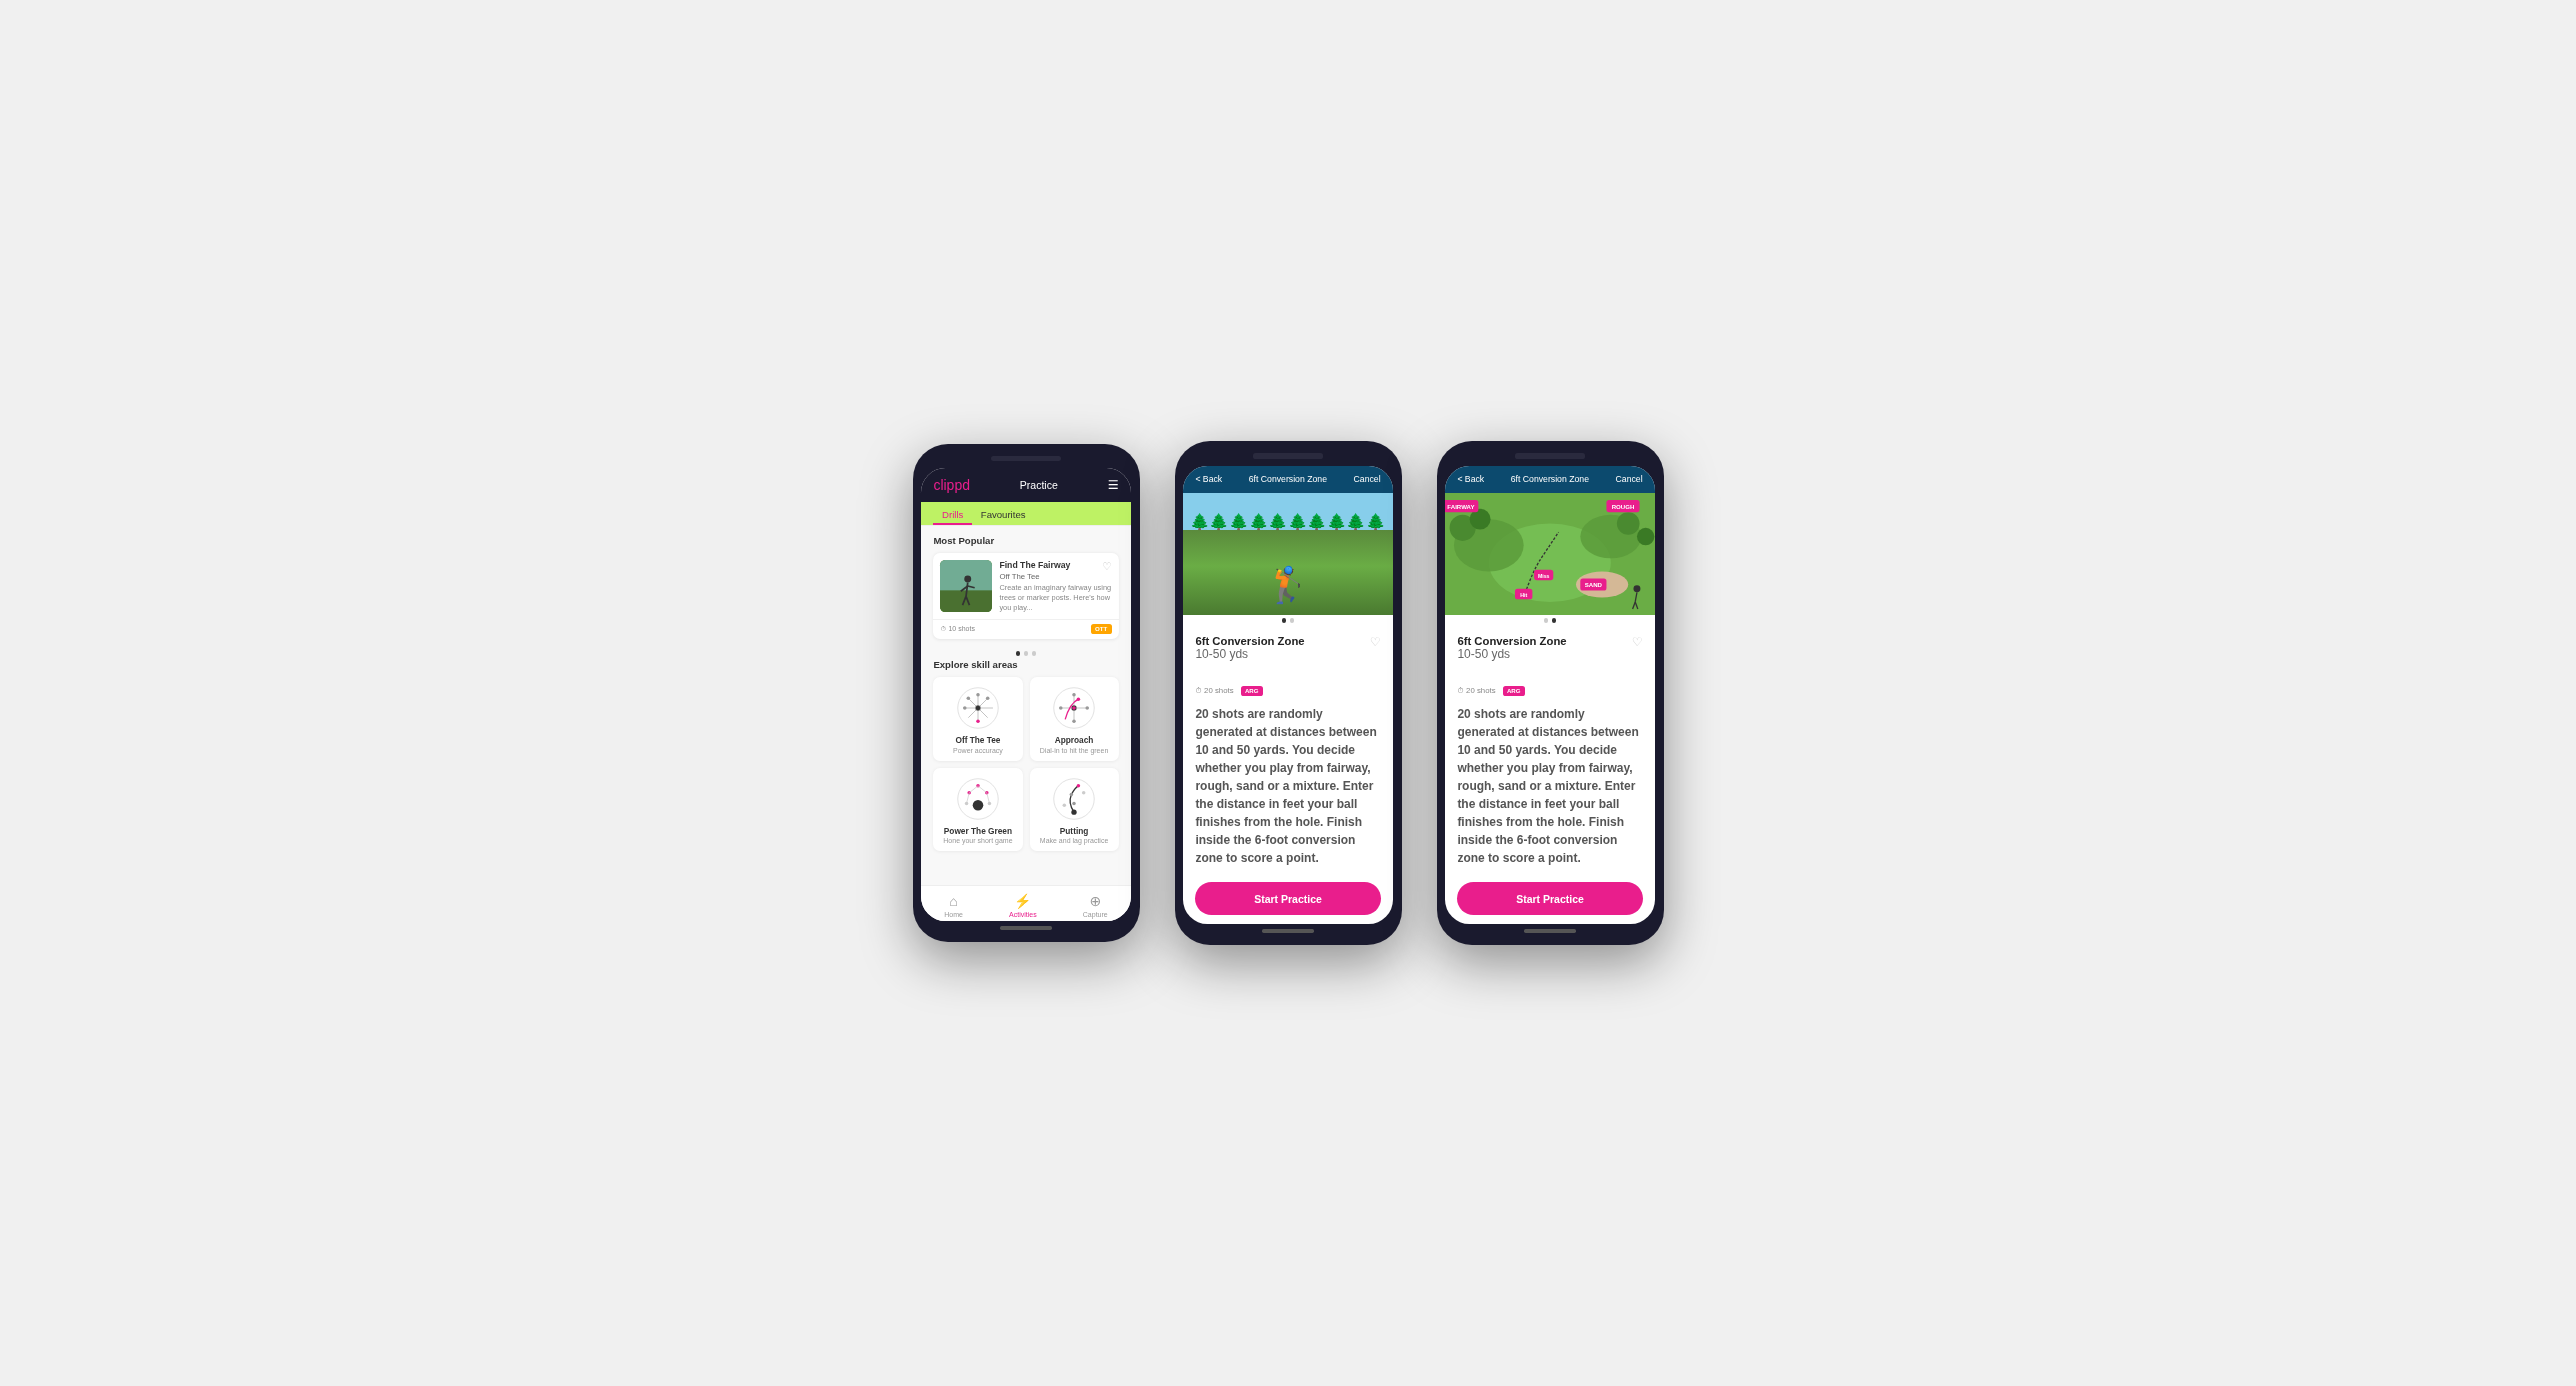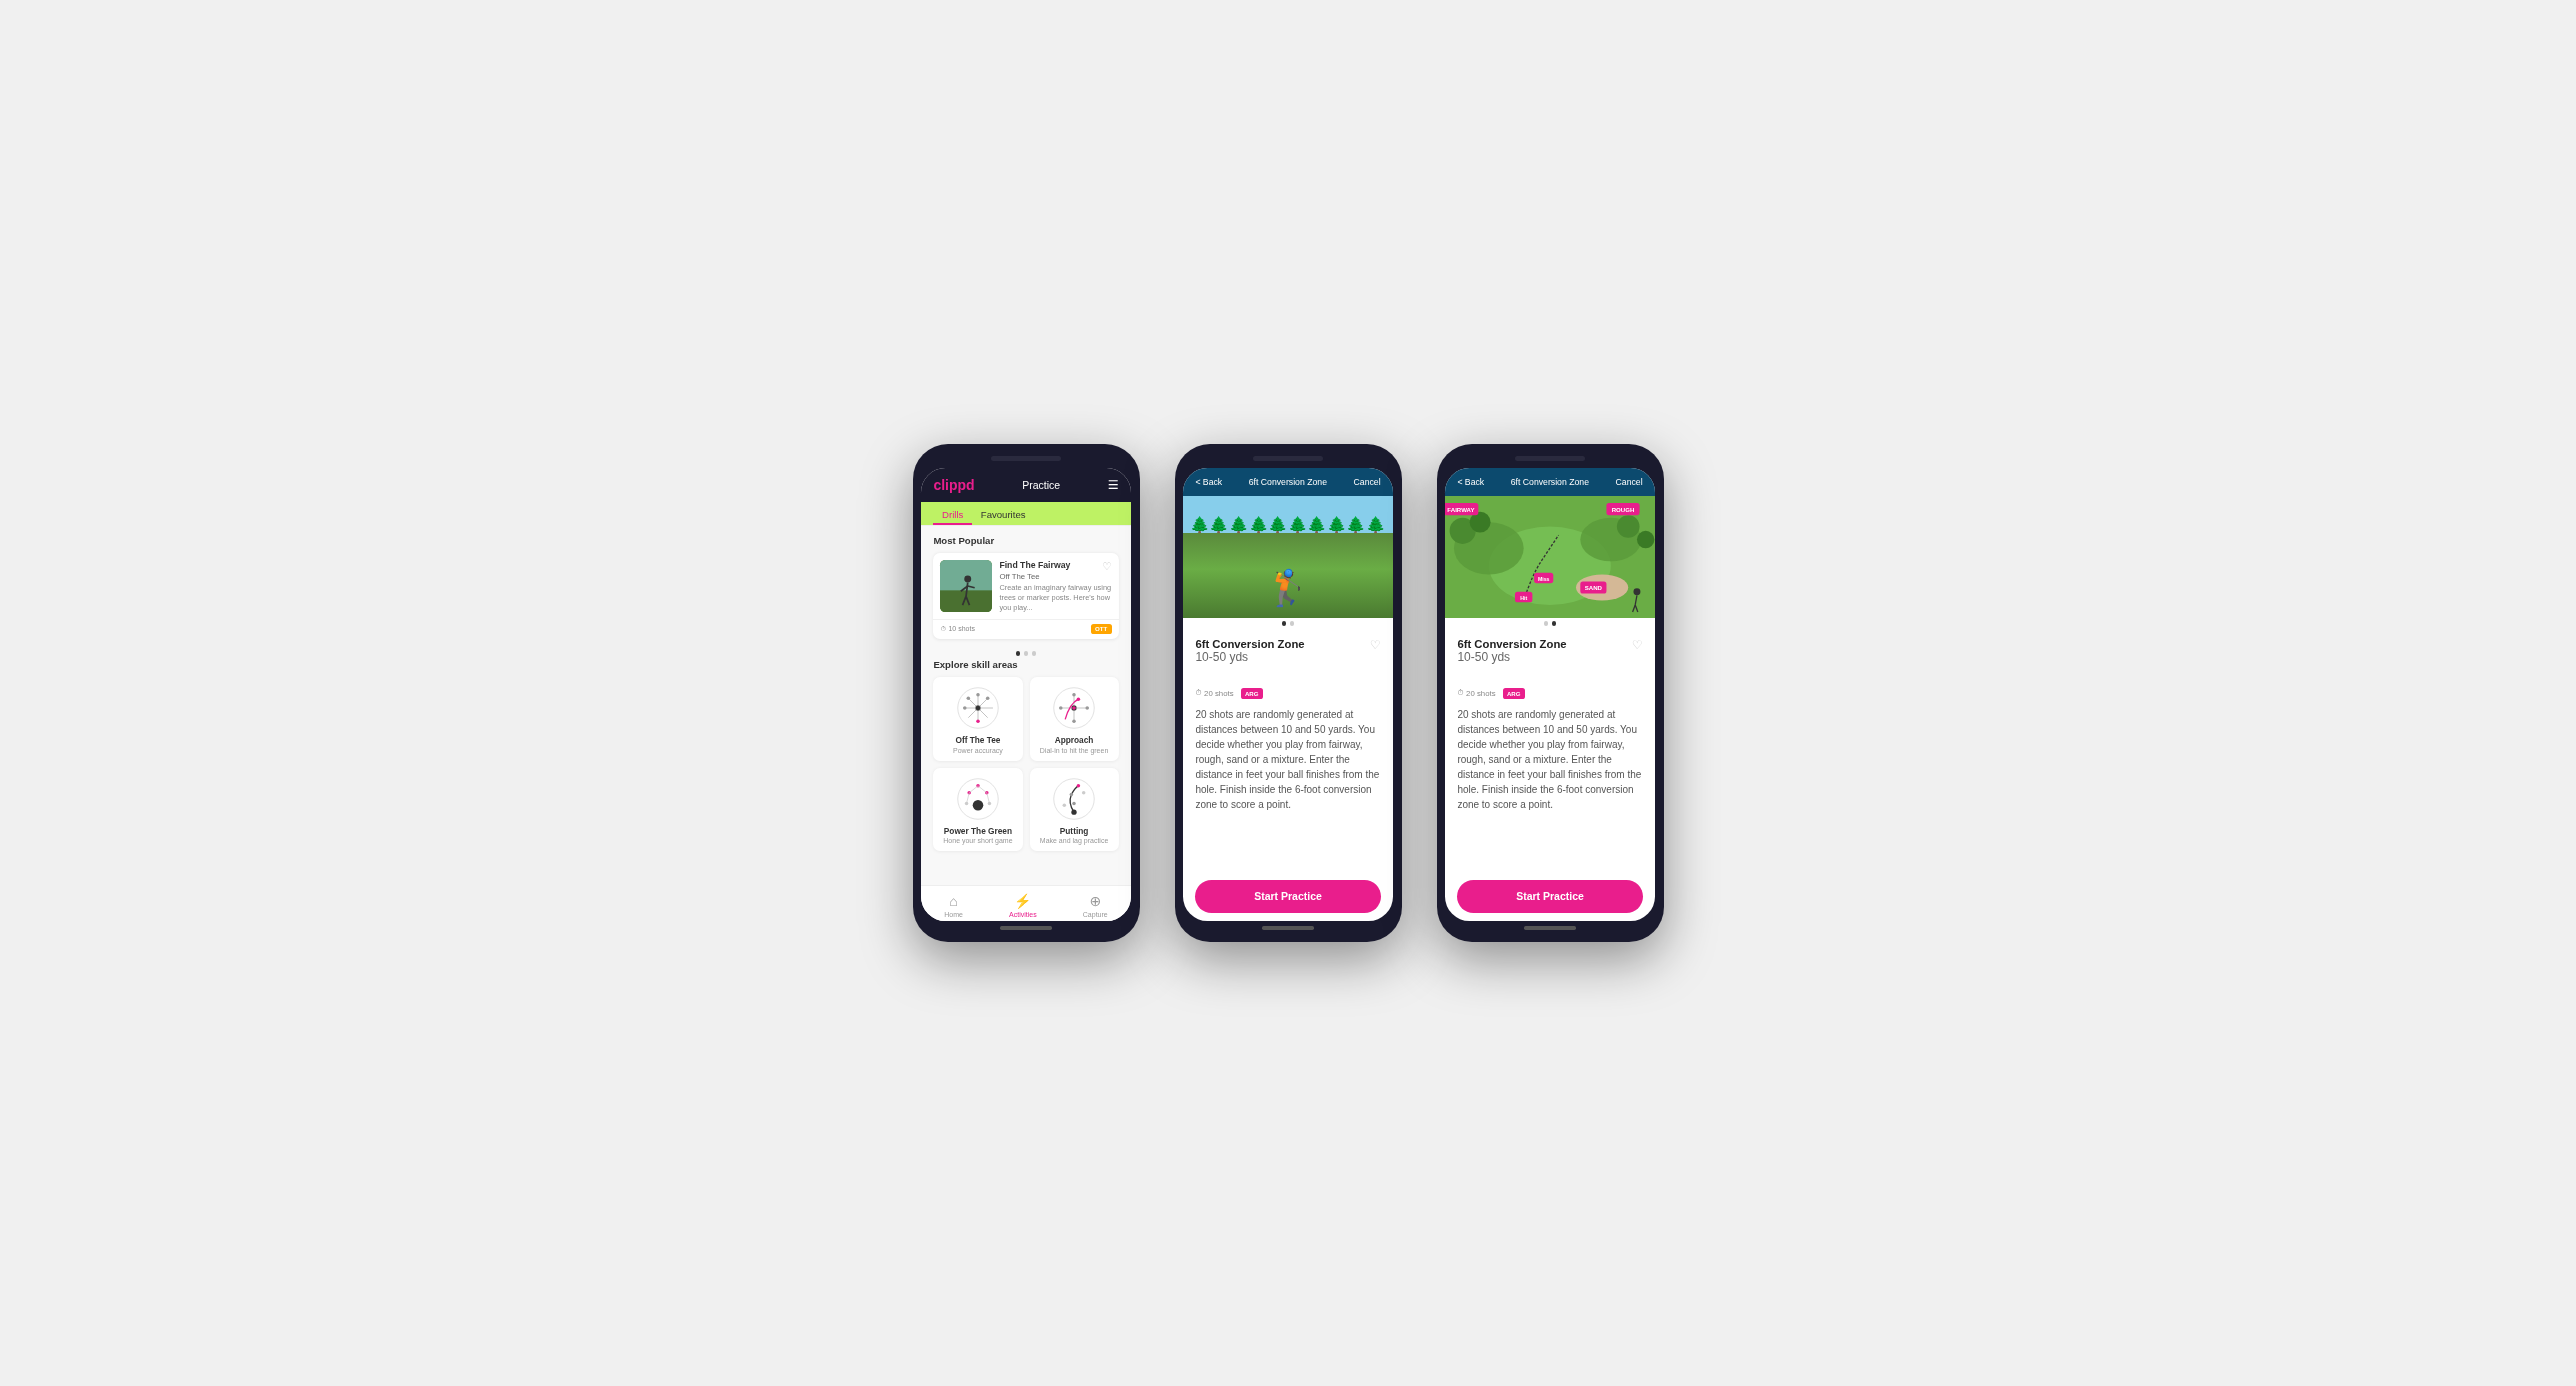"clippd" .p1-logo { font-weight: 700 -> 400 }
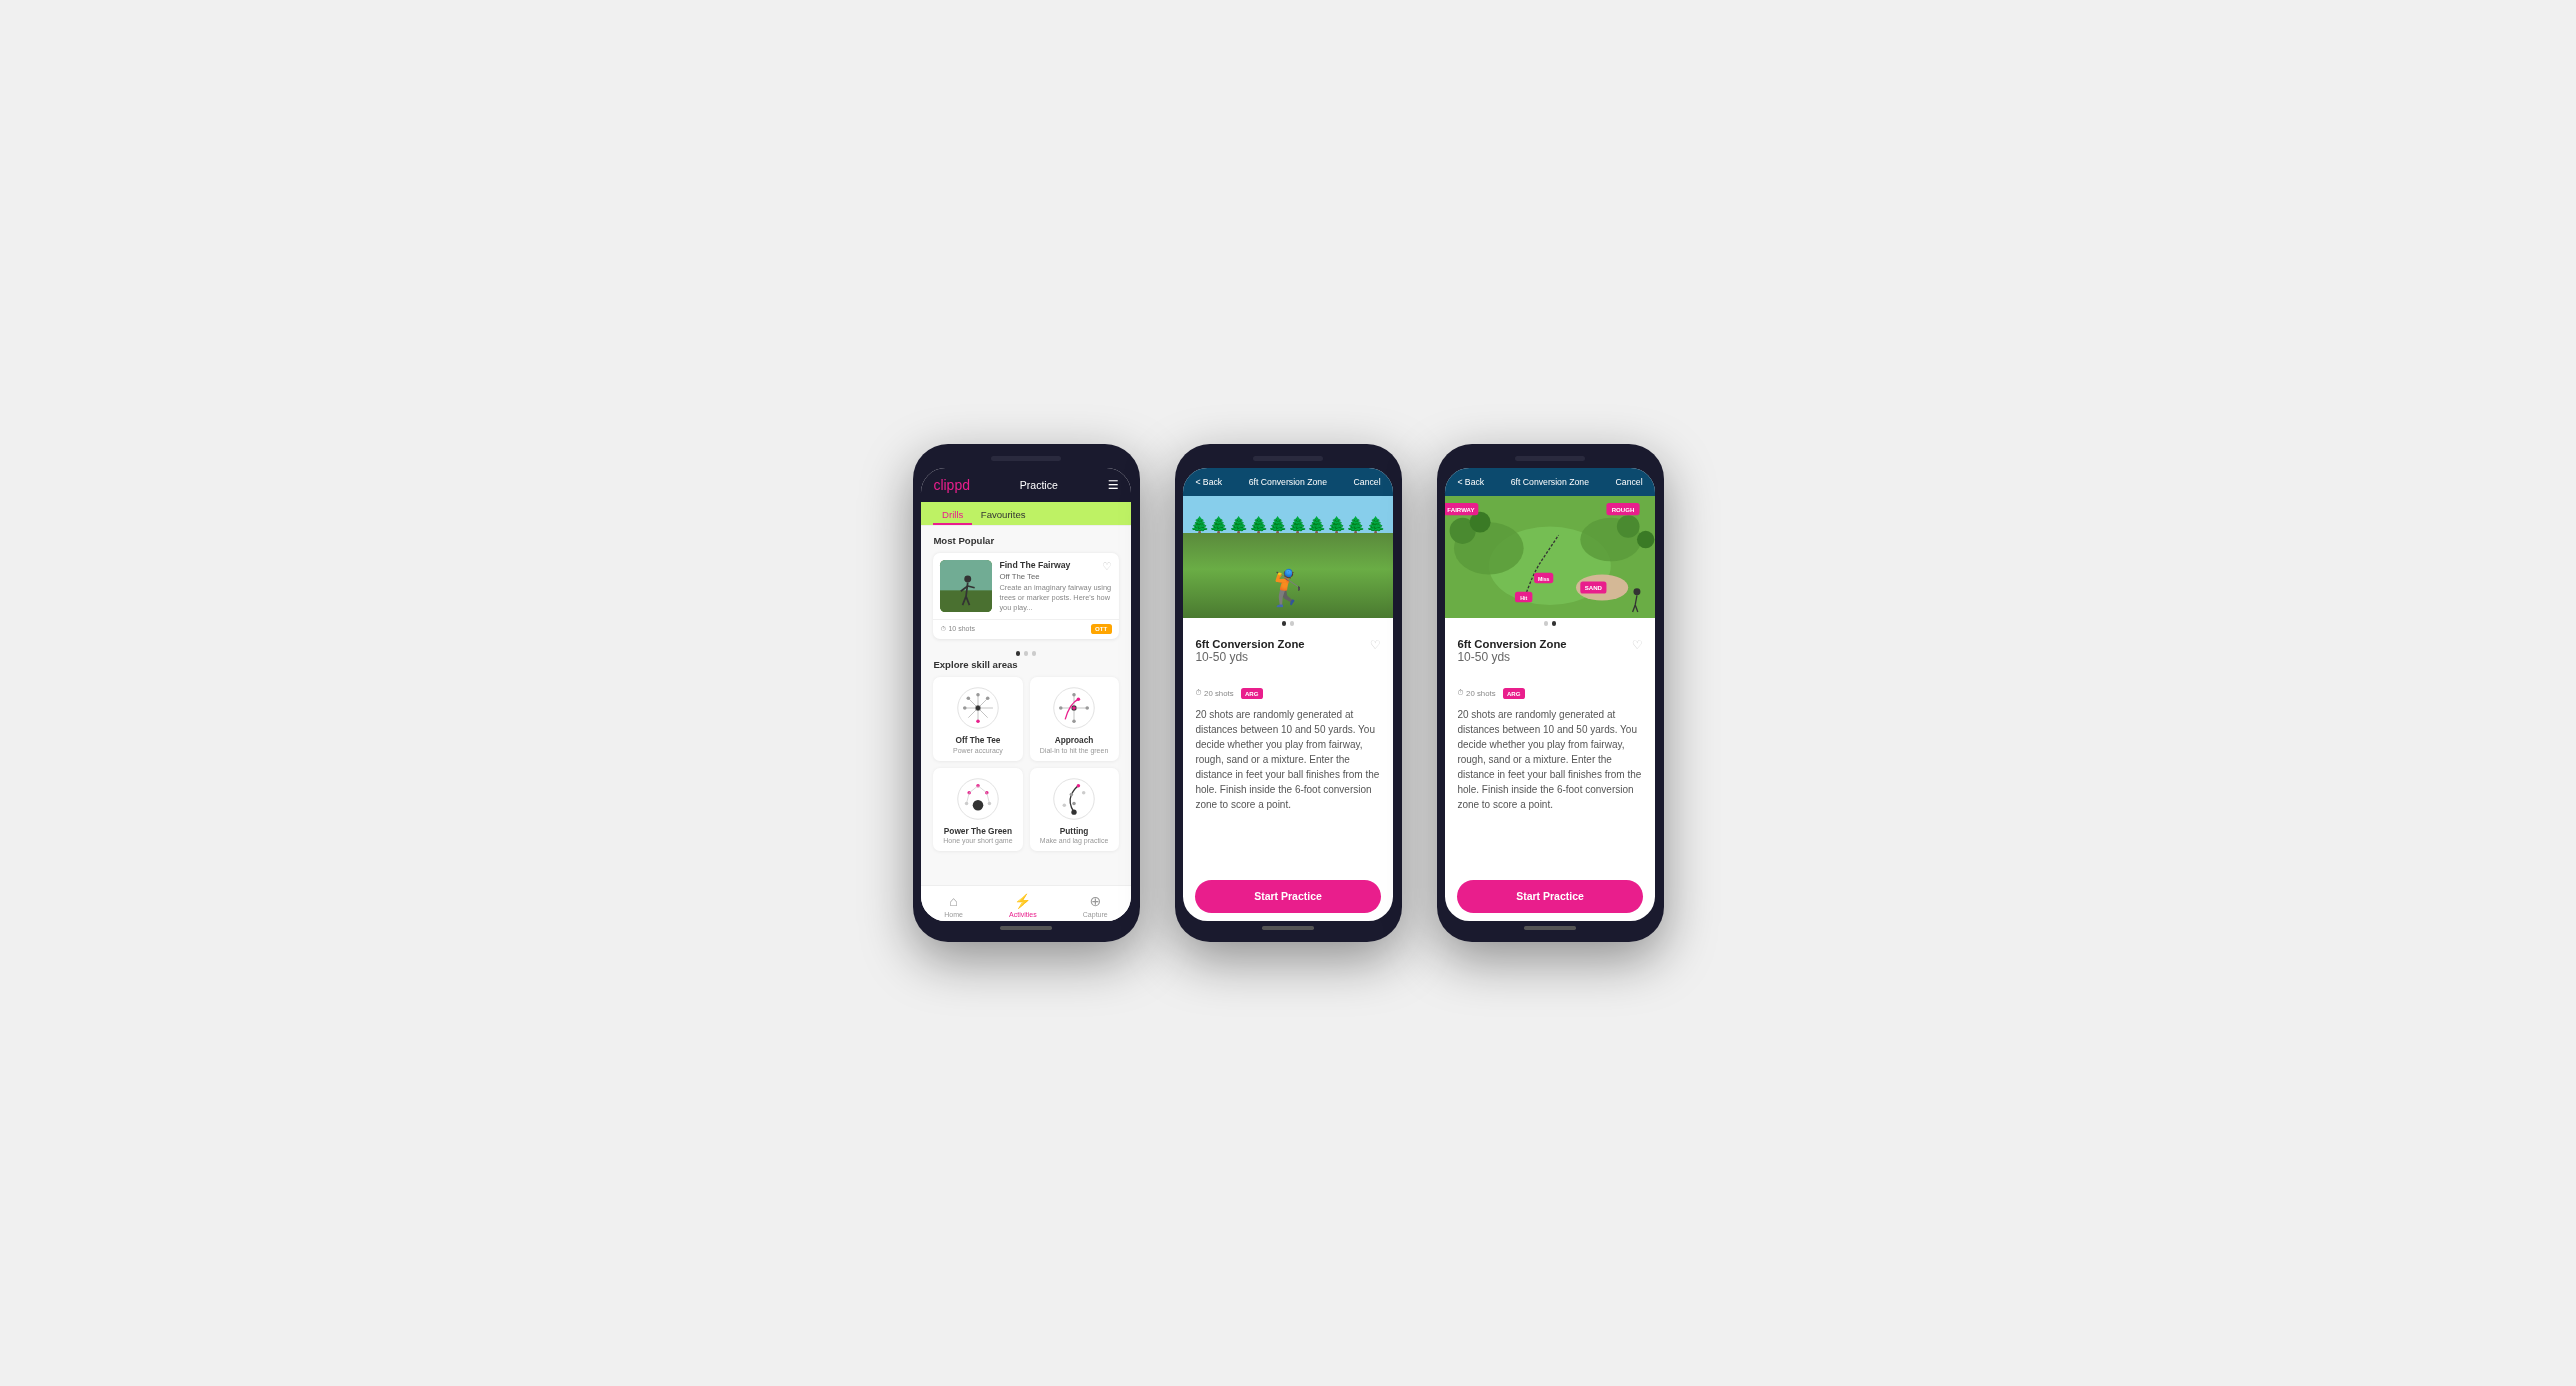"20 shots are randomly generated" .detail-desc { font-size: 10px -> 12px; font-weight: none -> bold }
